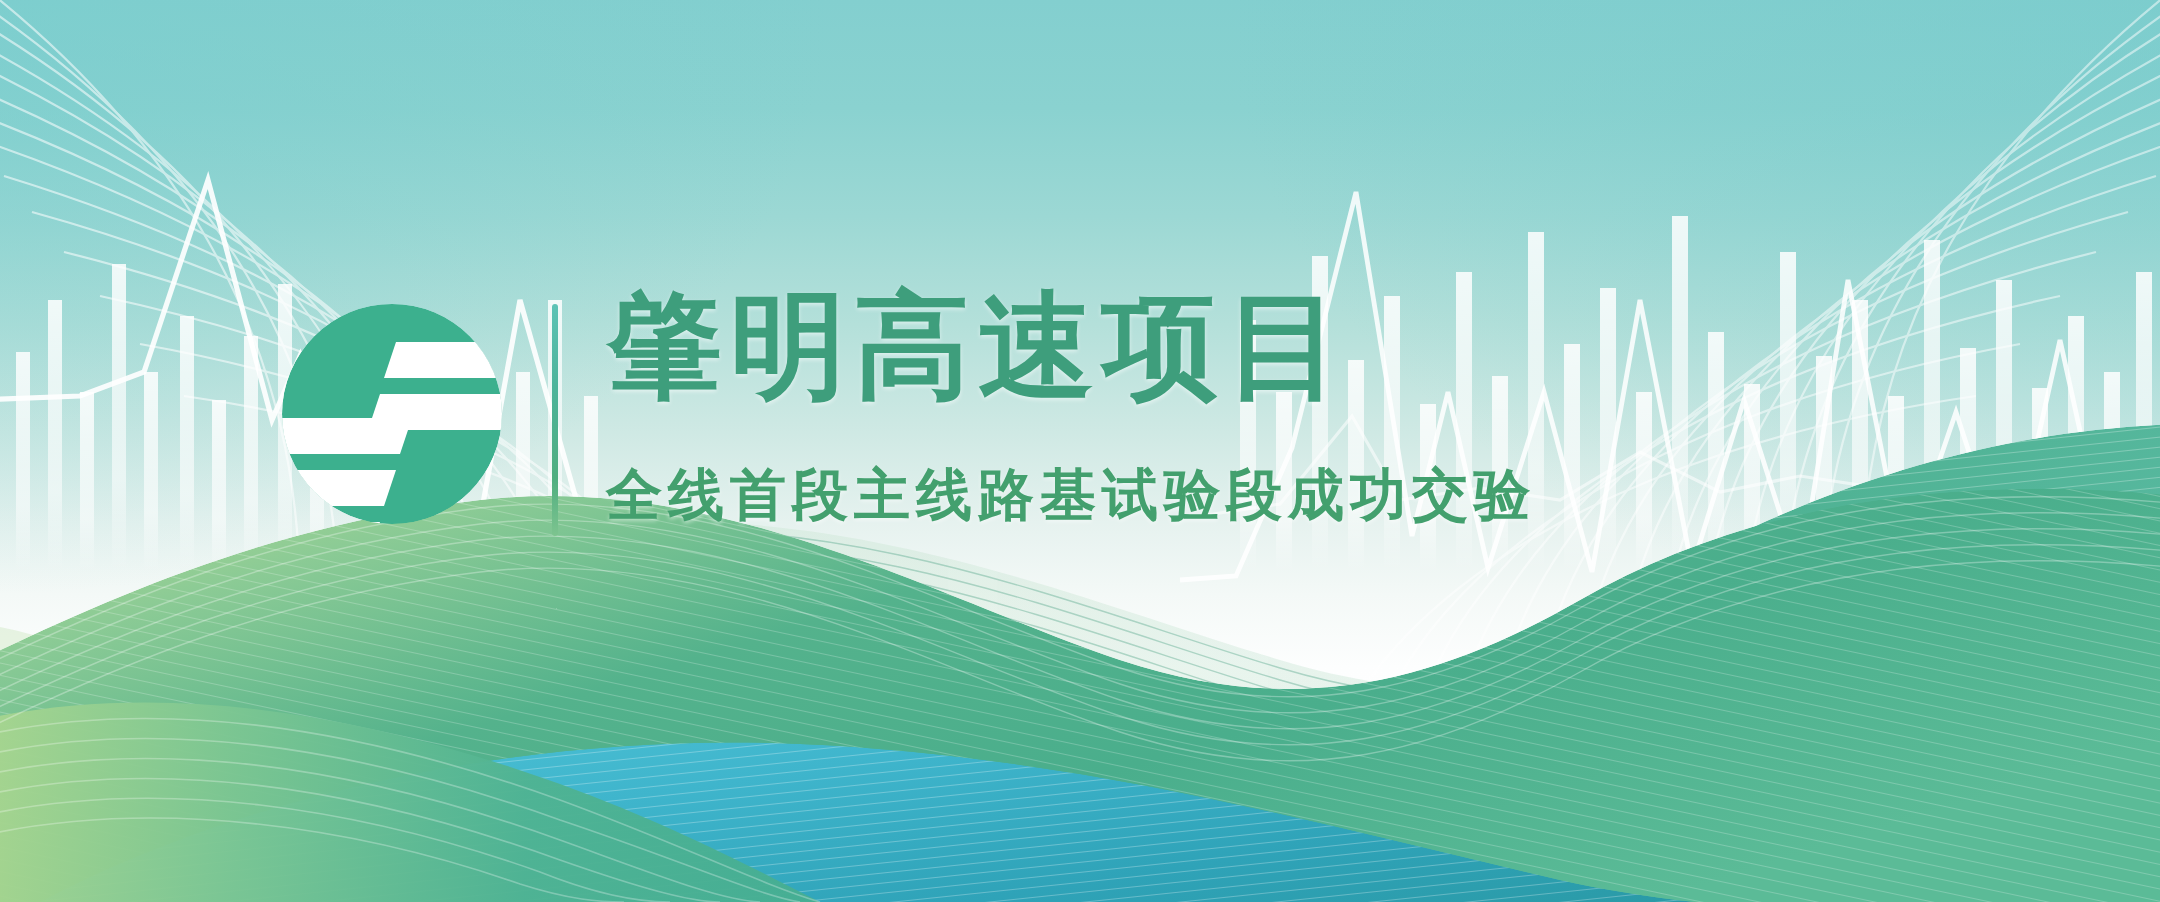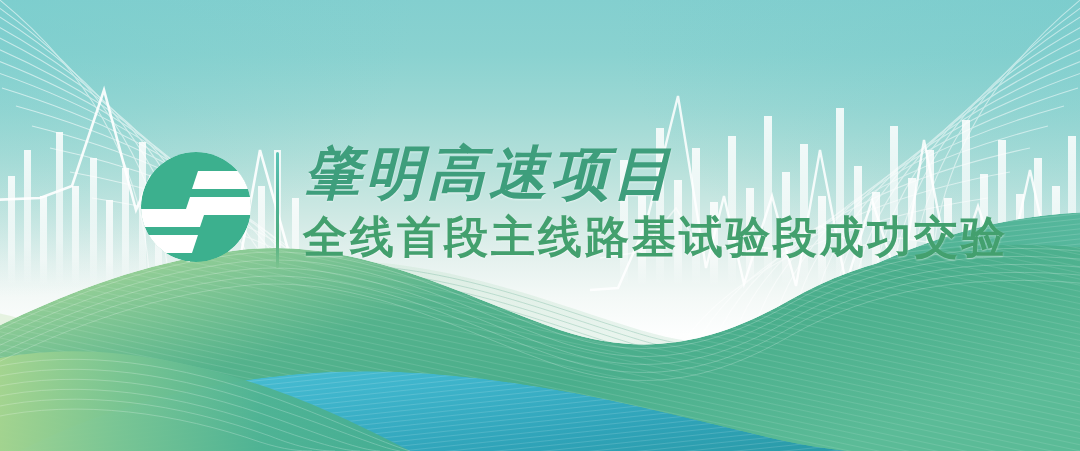"肇明高速项目" .title { font-style: italic -> none }
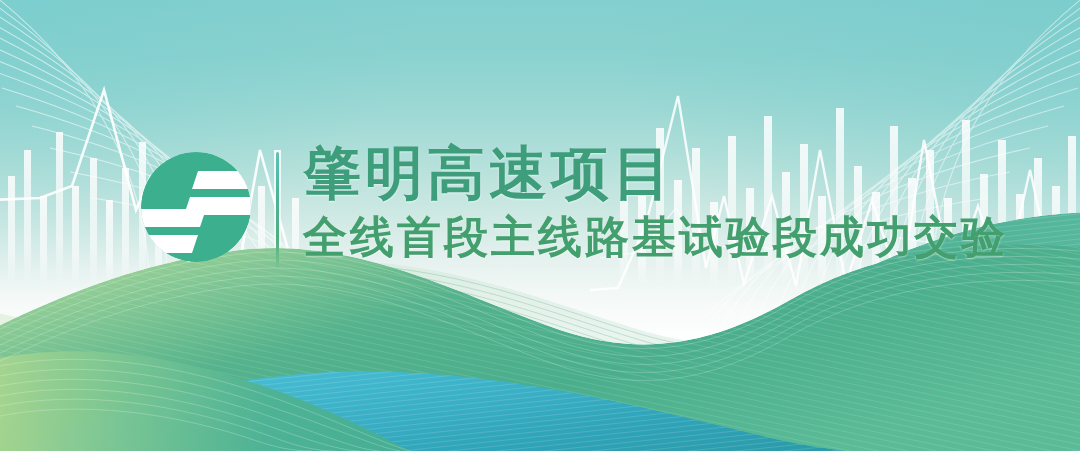"全线首段主线路基试验段成功交验" .subtitle { font-size: 44px -> 28px; margin-top: 9px -> 20px }
